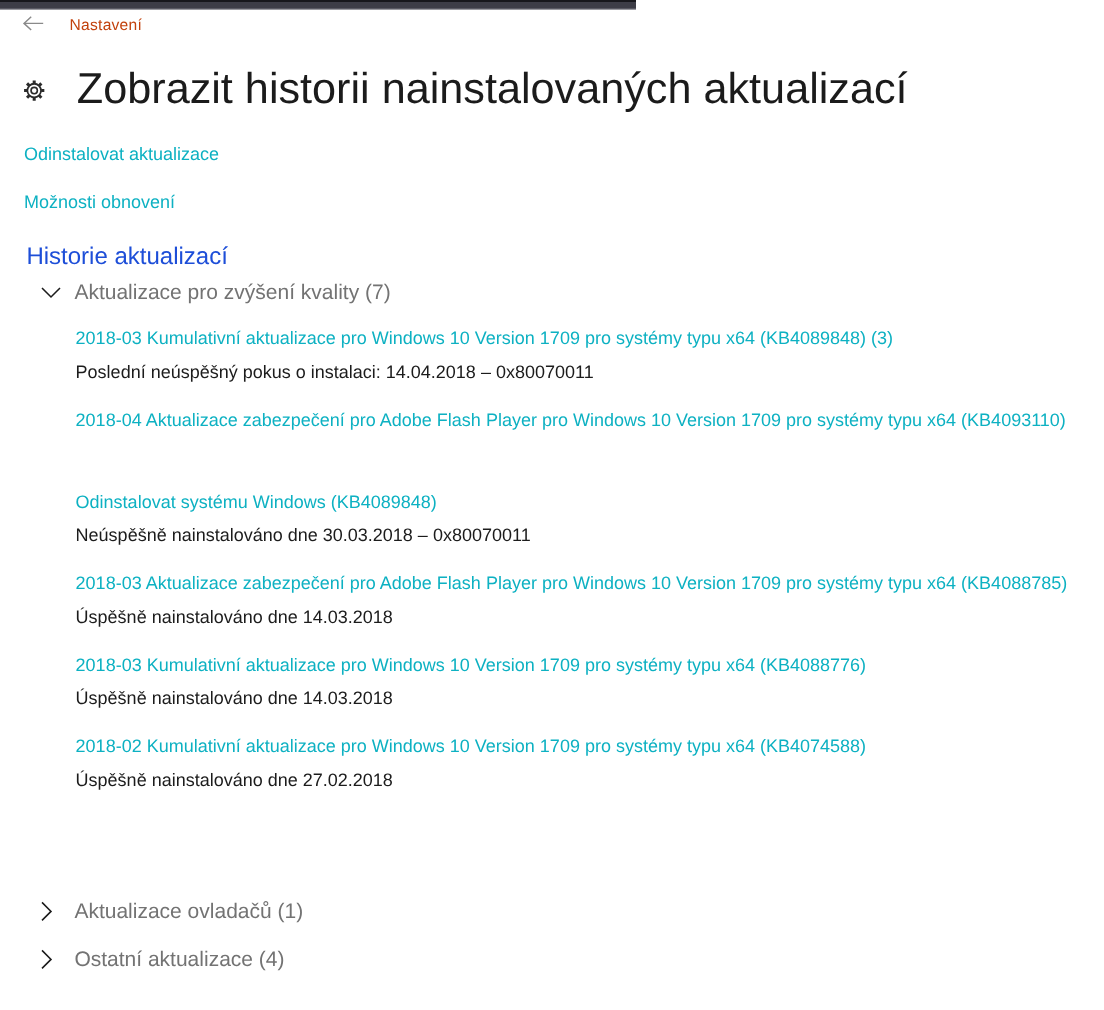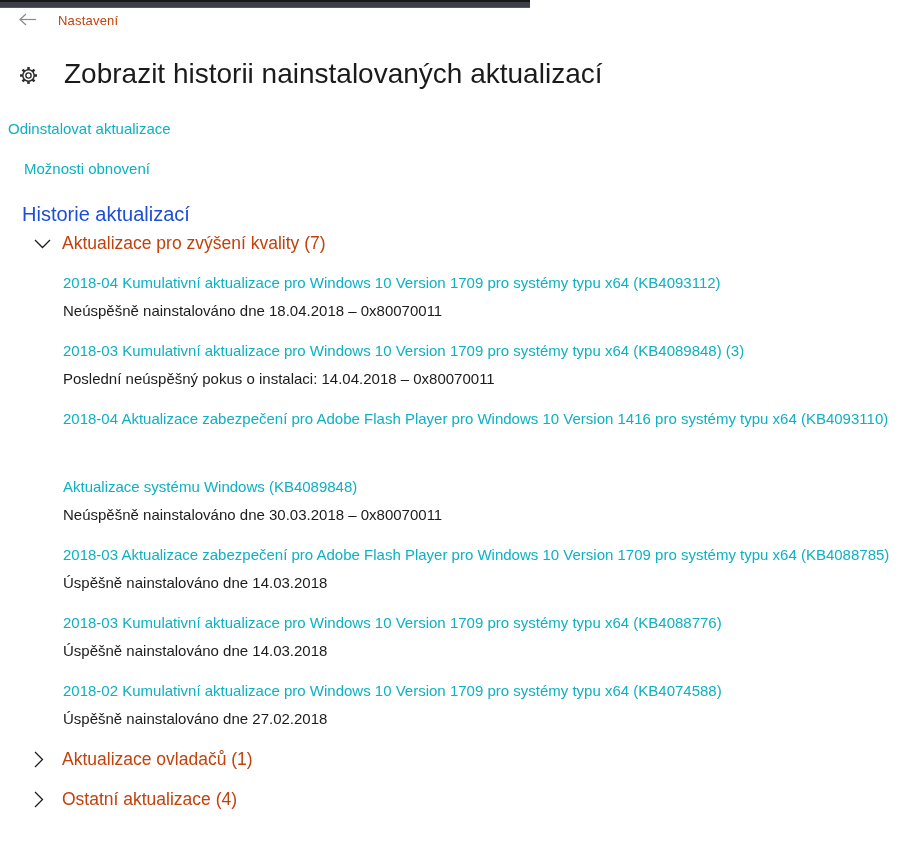"Zobrazit historii nainstalovaných" .page-title { font-size: 28px -> 36px }
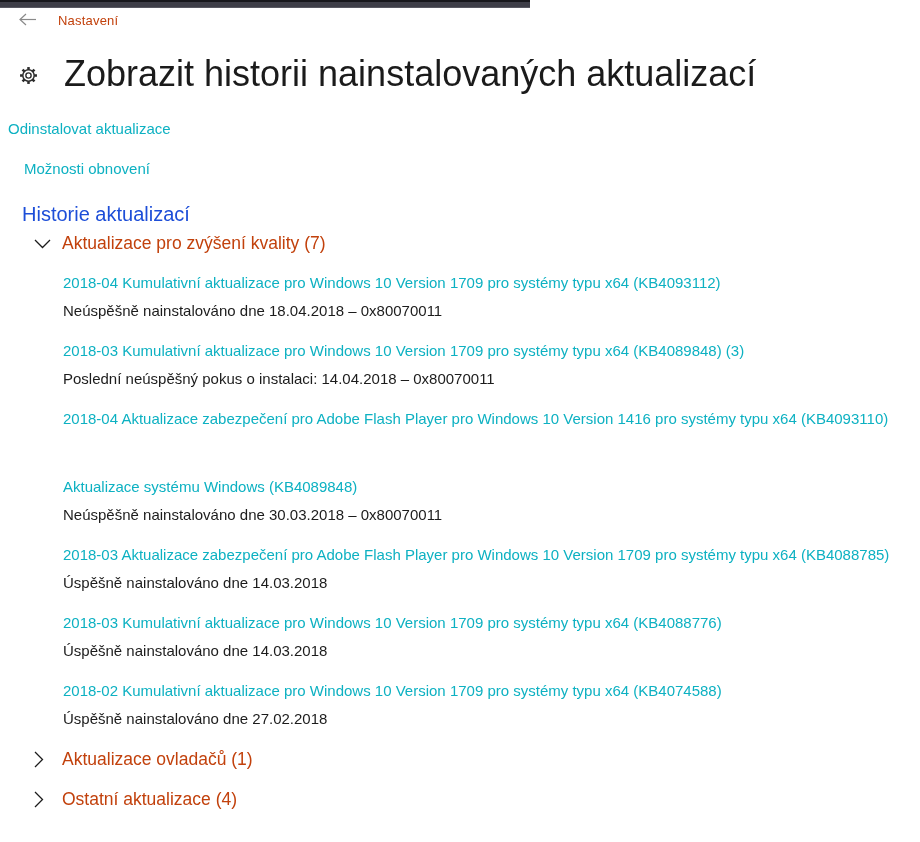"Odinstalovat aktualizace" .action-link { left: 8px -> 20px }
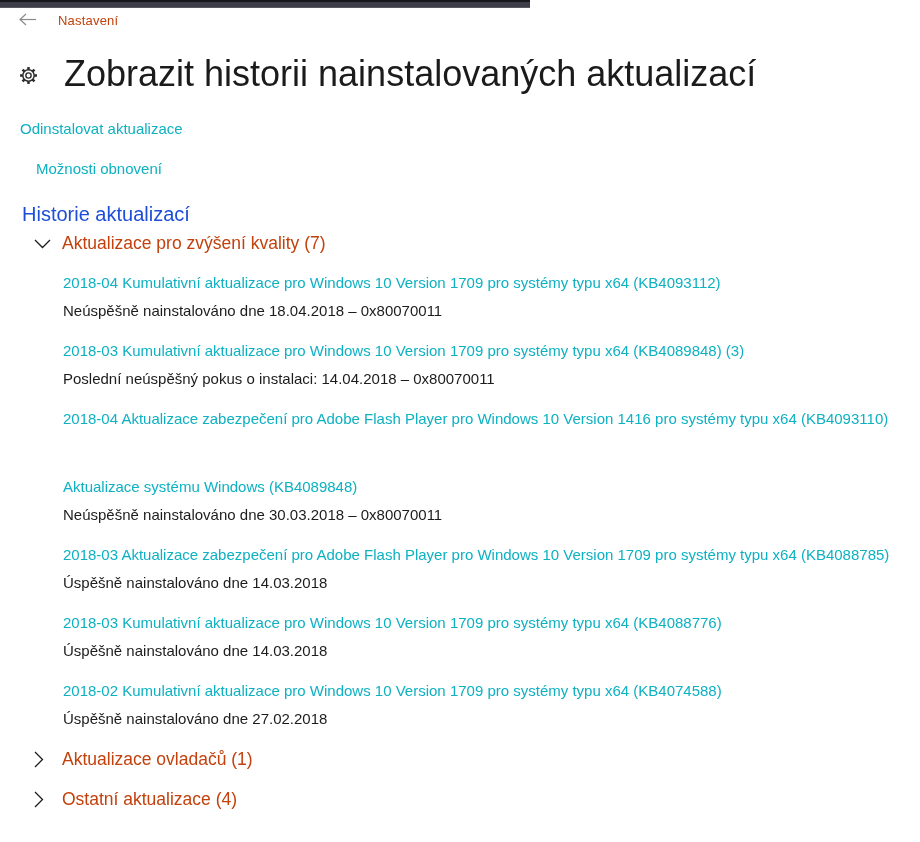"Možnosti obnovení" .action-recovery { margin-left: 16px -> none }
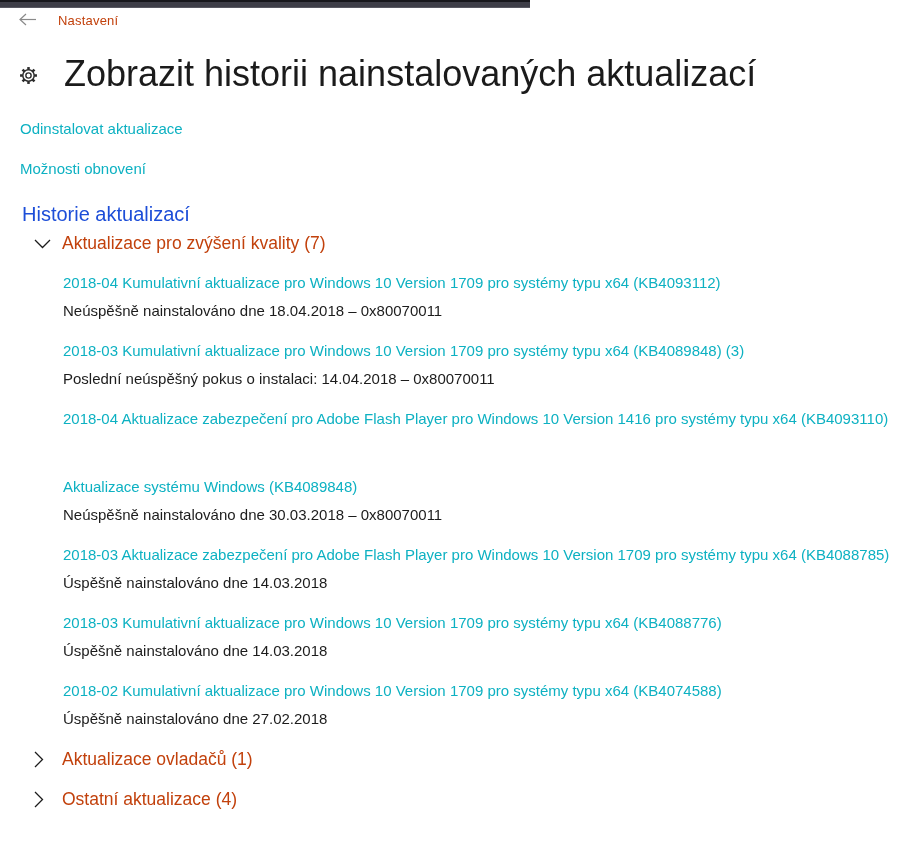"Aktualizace pro zvýšení kvality (7)" .section-label { color: #c2410c -> #737373 }
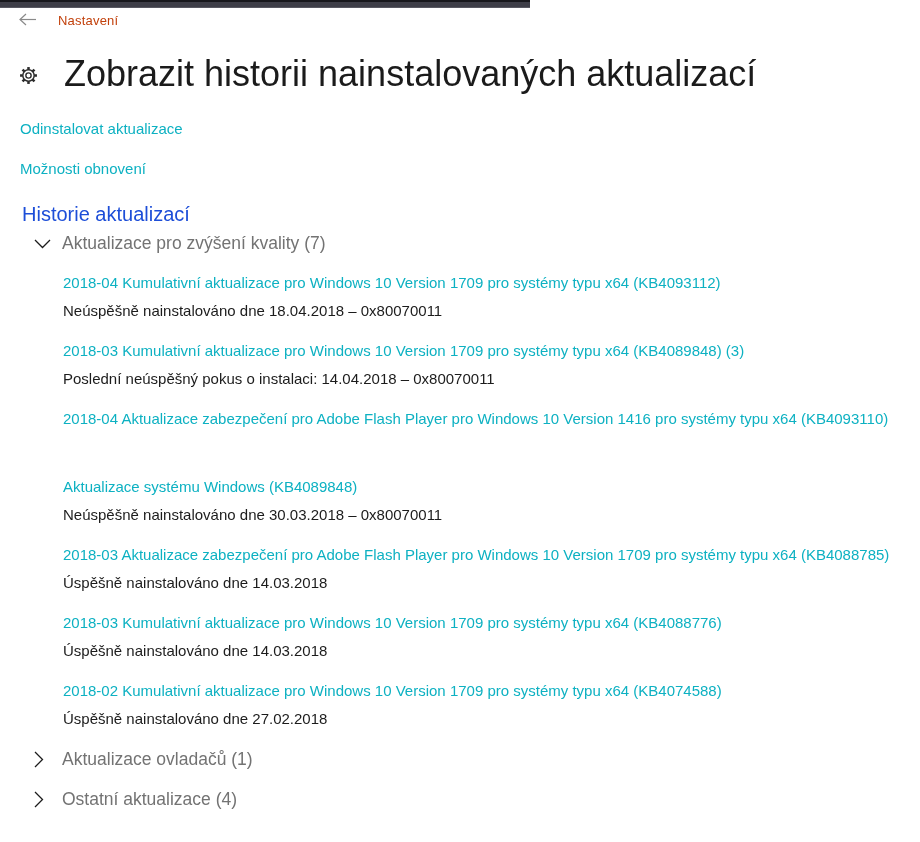"2018-04 Kumulativní aktualizace pro" div.entry { html: <div> <a>2018-04 Kumulativní aktualizace pro Windows 10 Version 1709 pro systémy typu x64 (KB4093112)</a> <div>Neúspěšně nainstalováno dne 18.04.2018 – 0x80070011</div> </div> -> none }
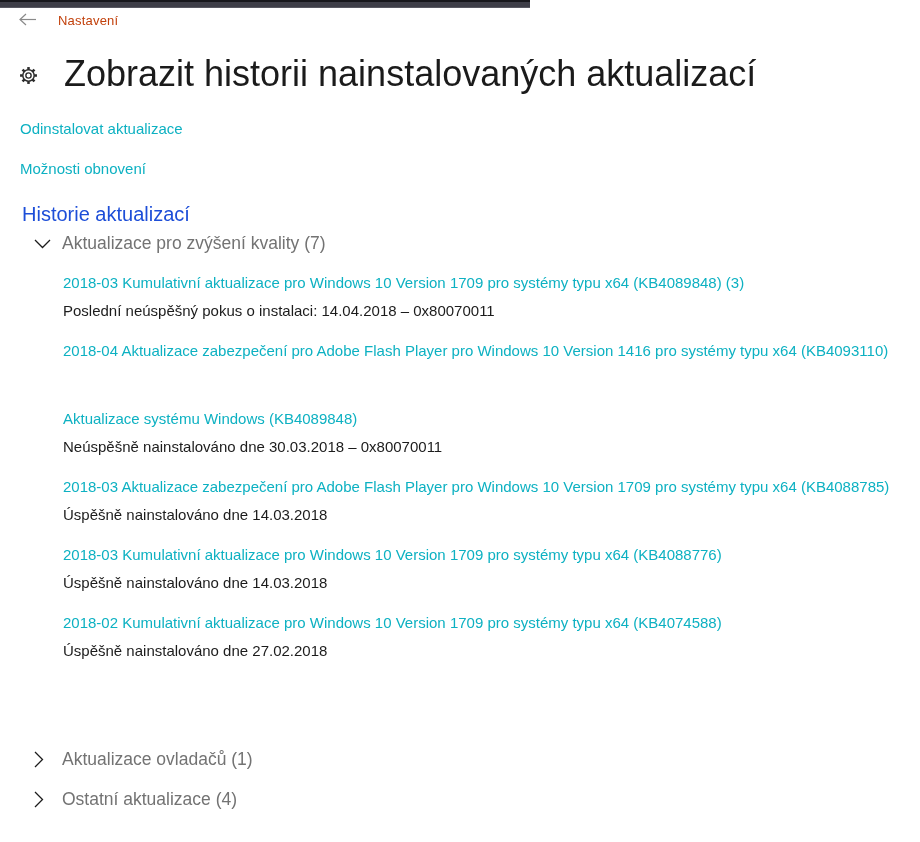"2018-04 Aktualizace zabezpečení pro" a.link { text: 1416 -> 1709 }
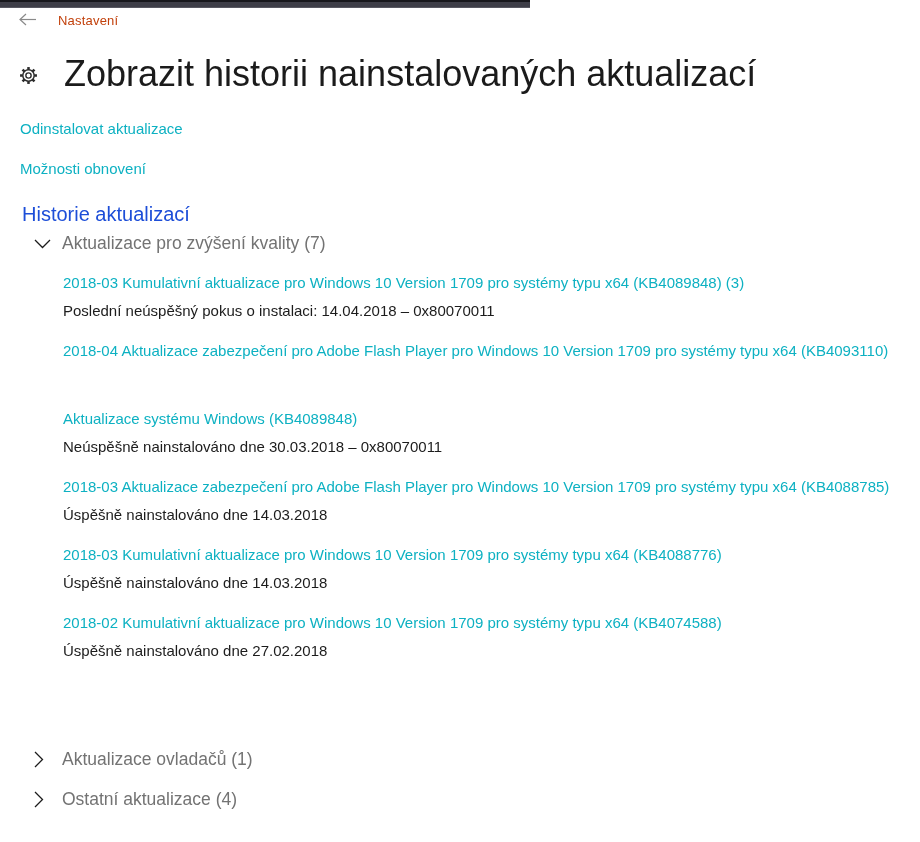"Aktualizace systému Windows (KB4089848)" a.link { text: Aktualizace -> Odinstalovat }
